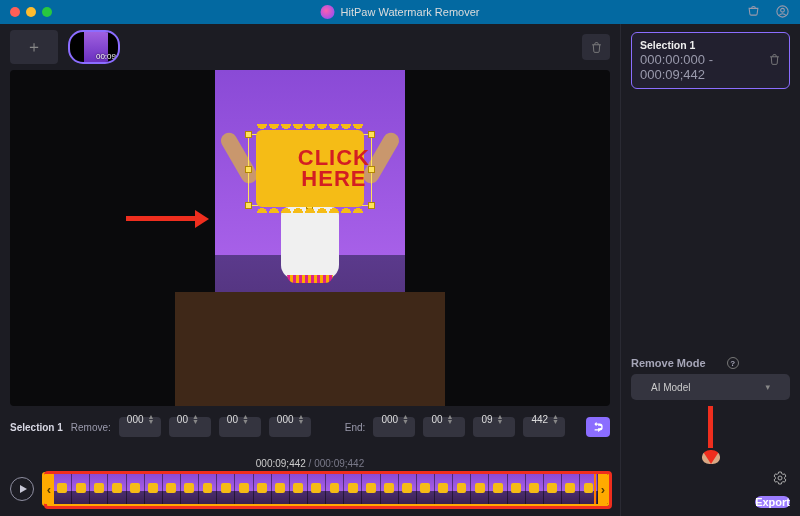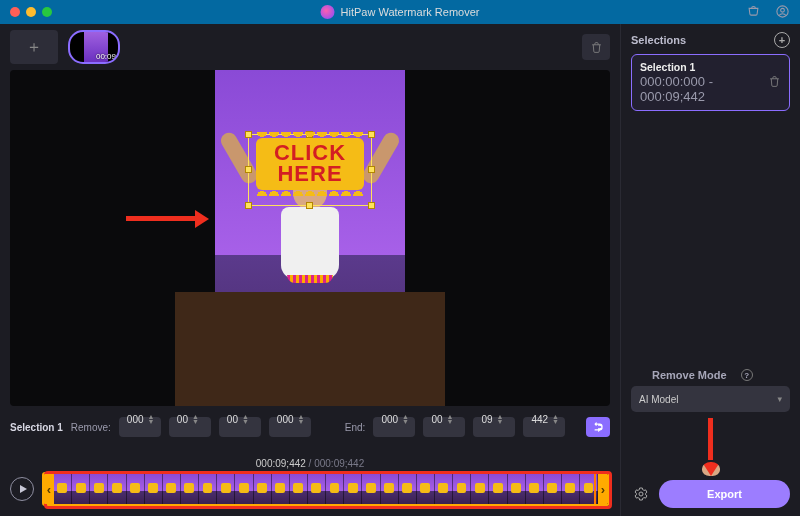"Selections" div.panel-head { html: <div> <span>Selections</span> <div>+</div> </div> -> none }
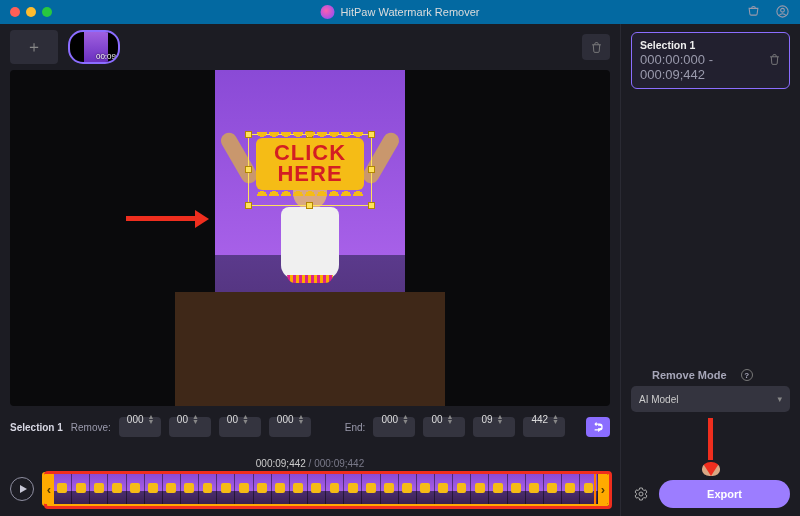"CLICK" .sign { height: 64px -> 89px; justify-content: center -> flex-end; top: 62px -> 54px }
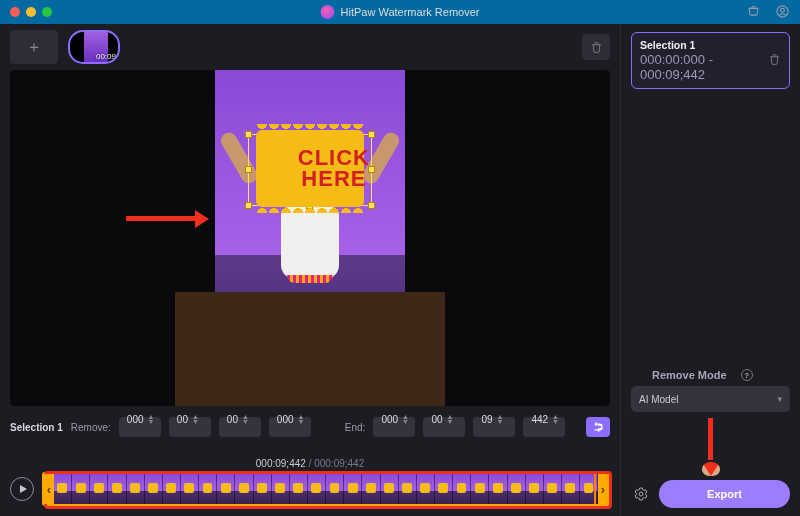"Remove Mode" .mode-lbl { gap: 14px -> 21px; margin-left: 21px -> none }
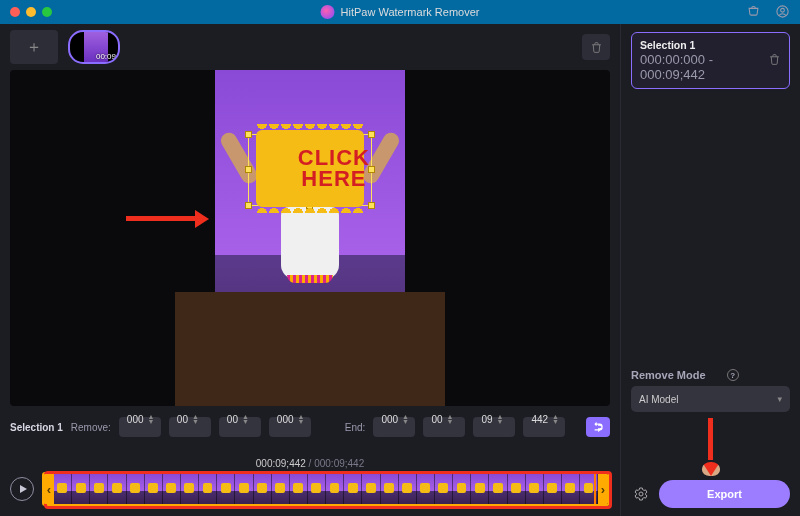"AI Model" .dropdown { padding: 0 8px -> 0 20px }
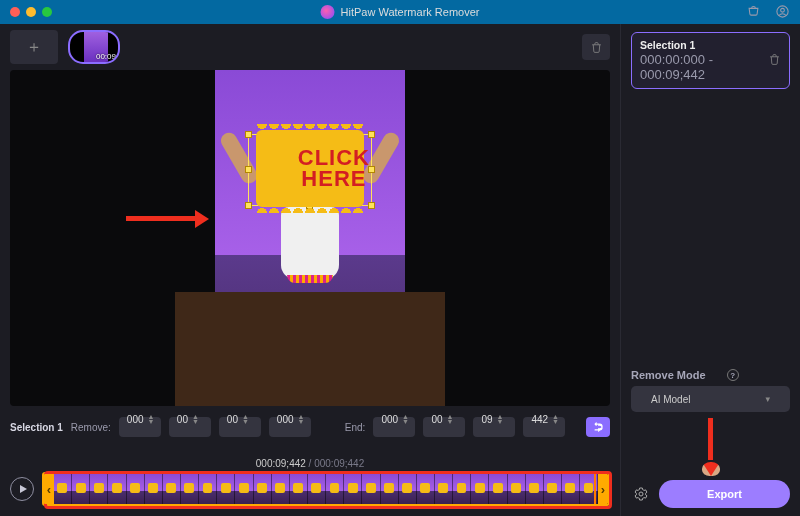"Export" .export-row { align-items: center -> flex-end; flex-direction: none -> column }
